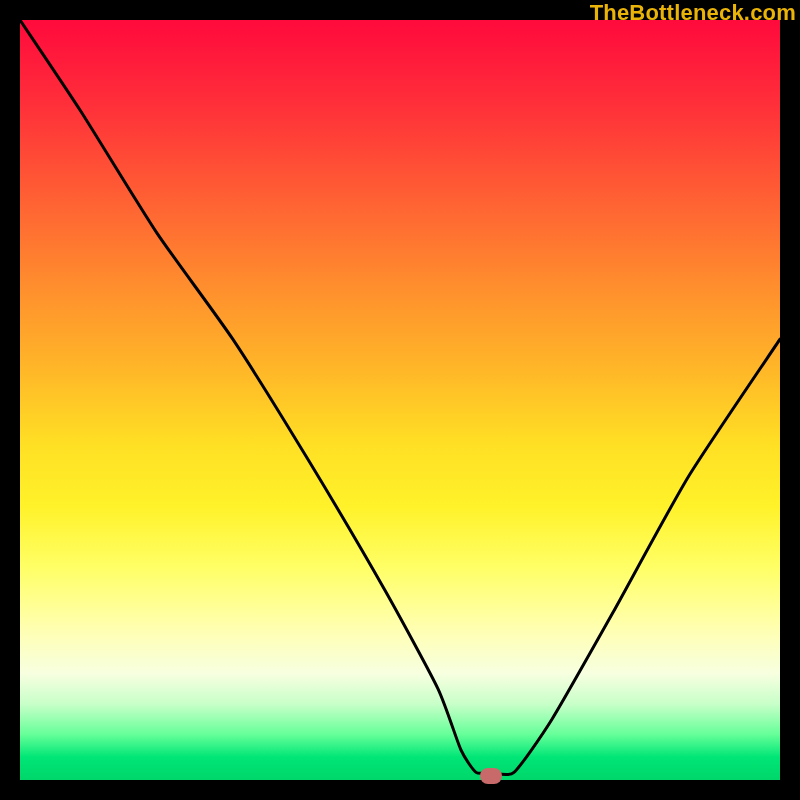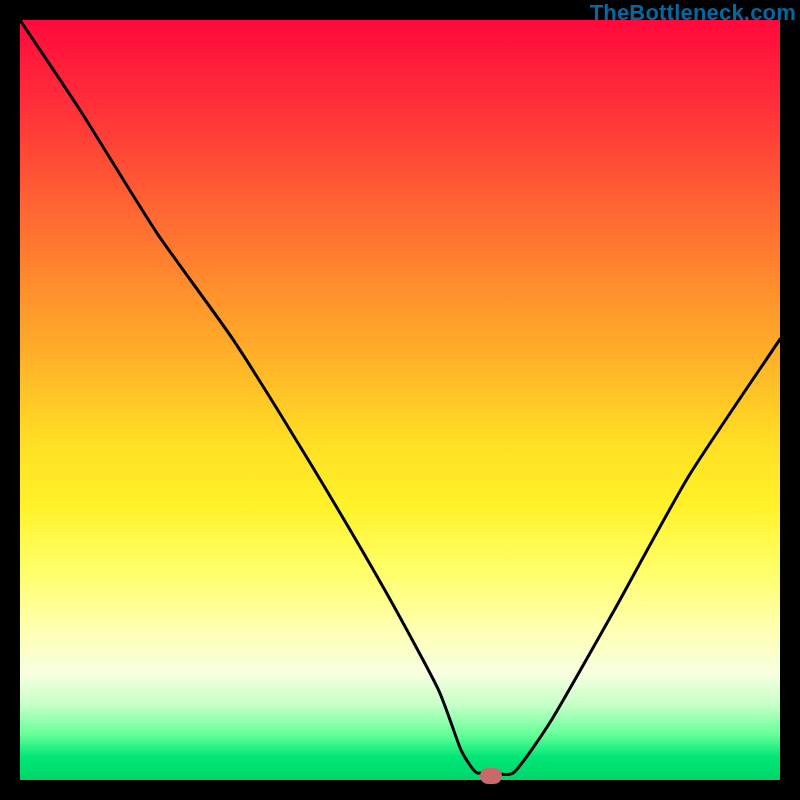"TheBottleneck.com" .watermark { color: #0369a1 -> #eab308 }
